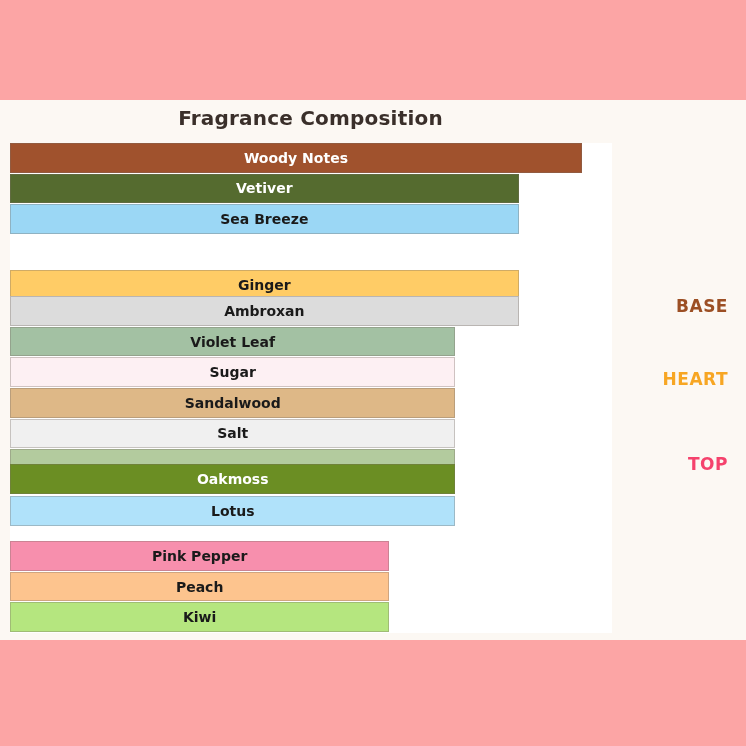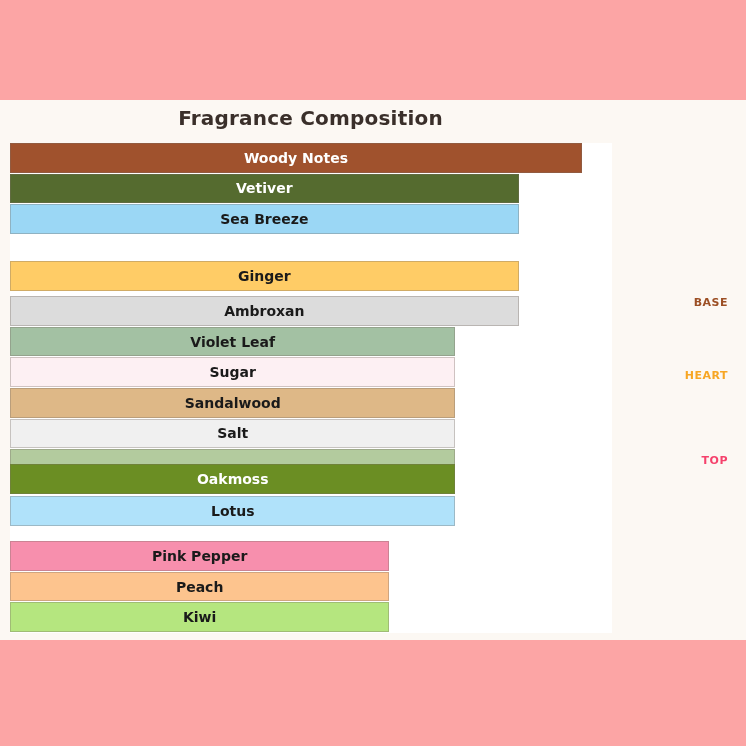"Ginger" div.bar-row { top: 118px -> 127px }
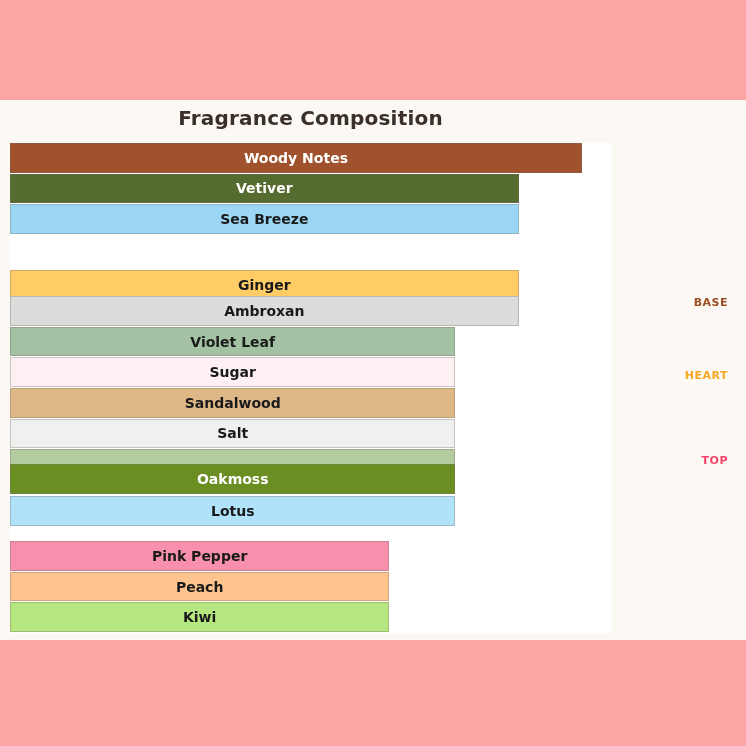"BASE" .stage-label { font-size: 11px -> 17px }
